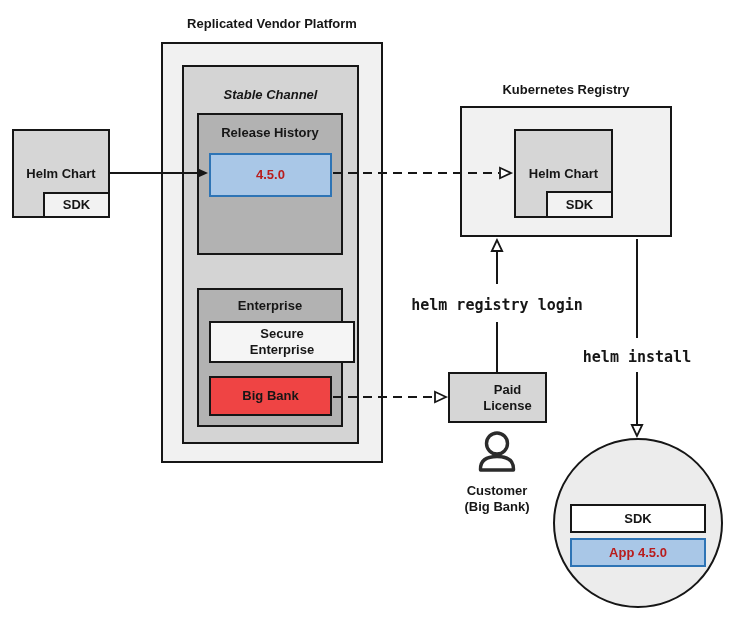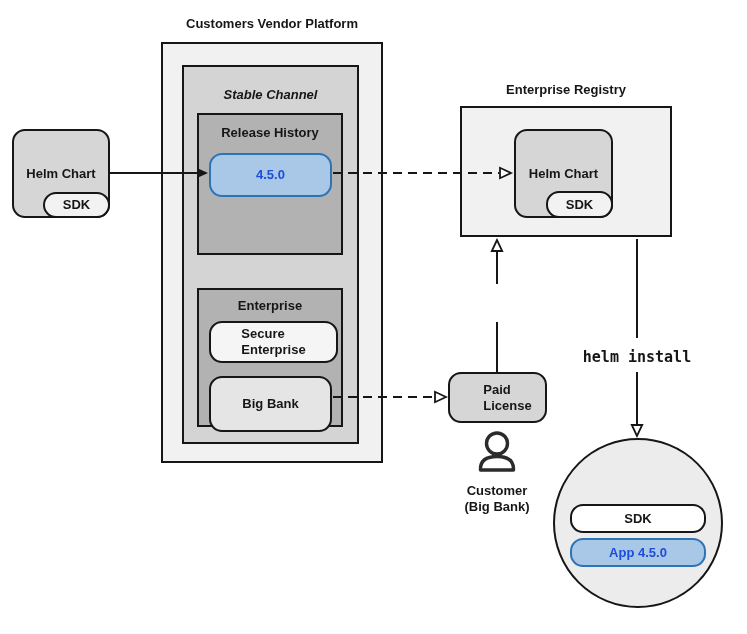"Customers Vendor Platform" div.floating { text: Customers -> Replicated }
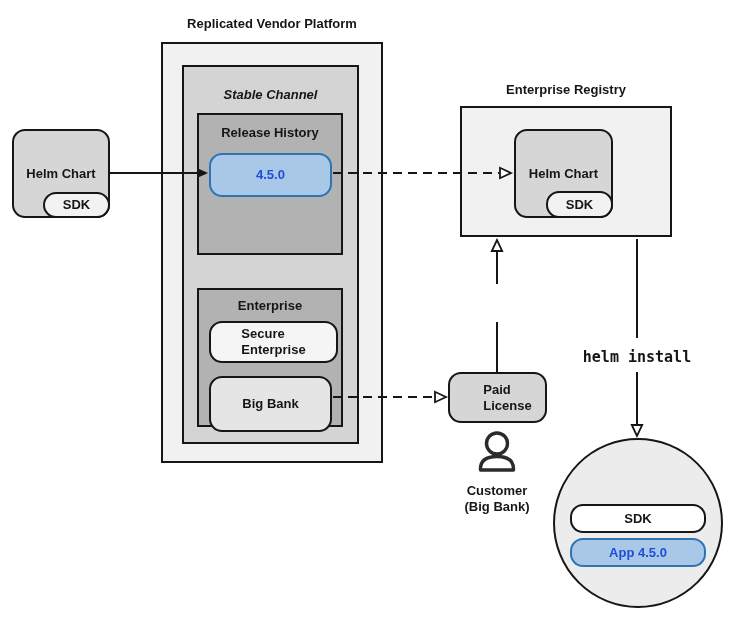"Enterprise Registry" div.floating { text: Enterprise -> Kubernetes }
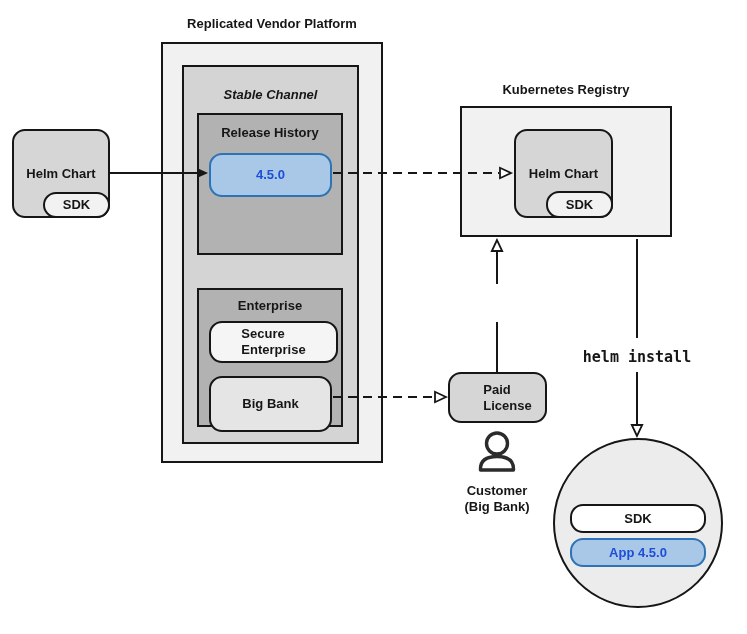"Helm Chart" .center { border-radius: 13px -> none; text-align: left -> center }
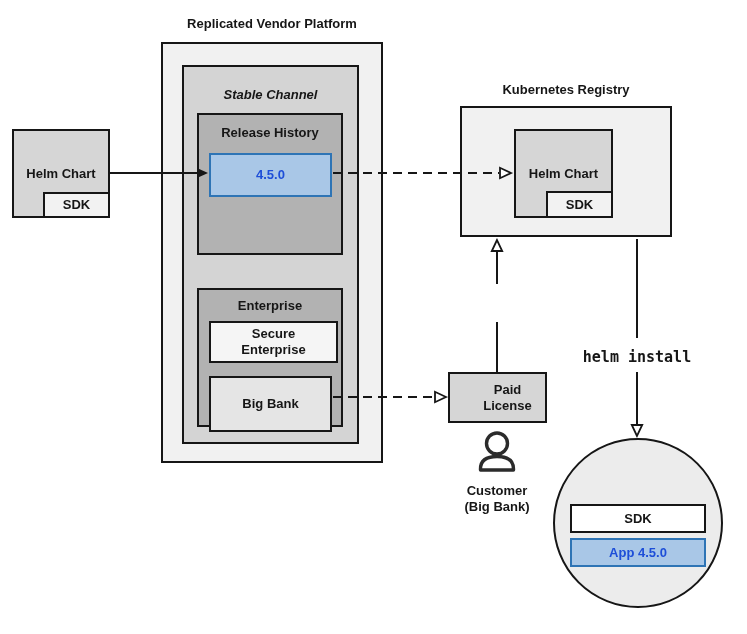"4.5.0" .hl .lbl, .hl.lbl { color: #1d4ed8 -> #b91c1c }
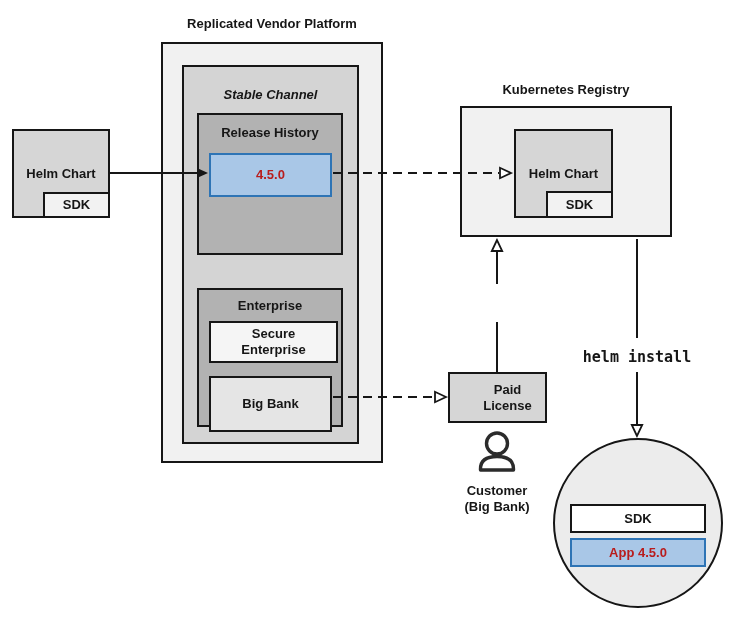"helm registry login" div.floating { html: none -> <div>helm registry login</div> }
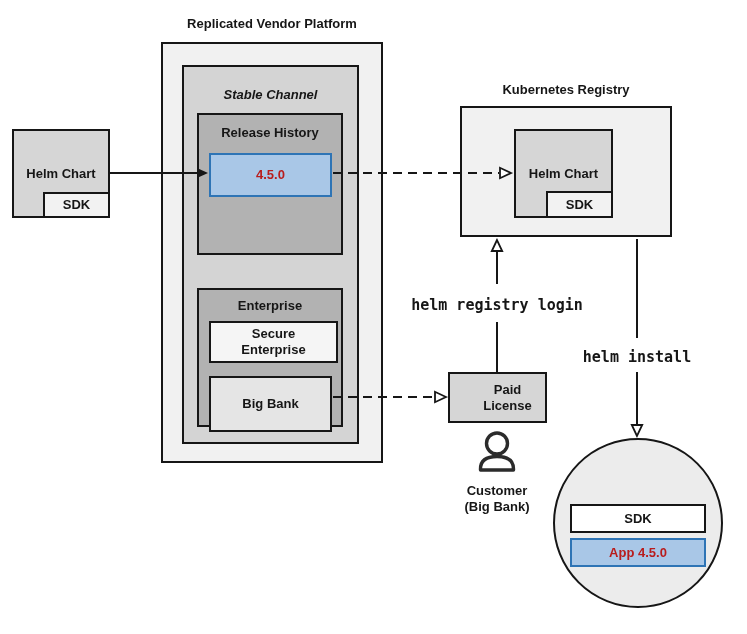"Secure" #cust-secure { width: 129px -> 146px }
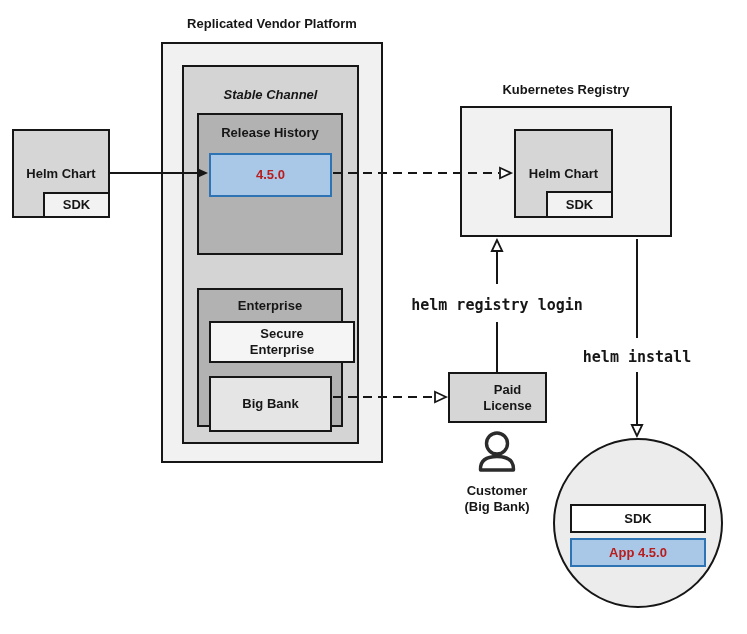"Big Bank" #cust-bigbank { background: #e5e5e5 -> #ef4444; height: 56px -> 40px }
